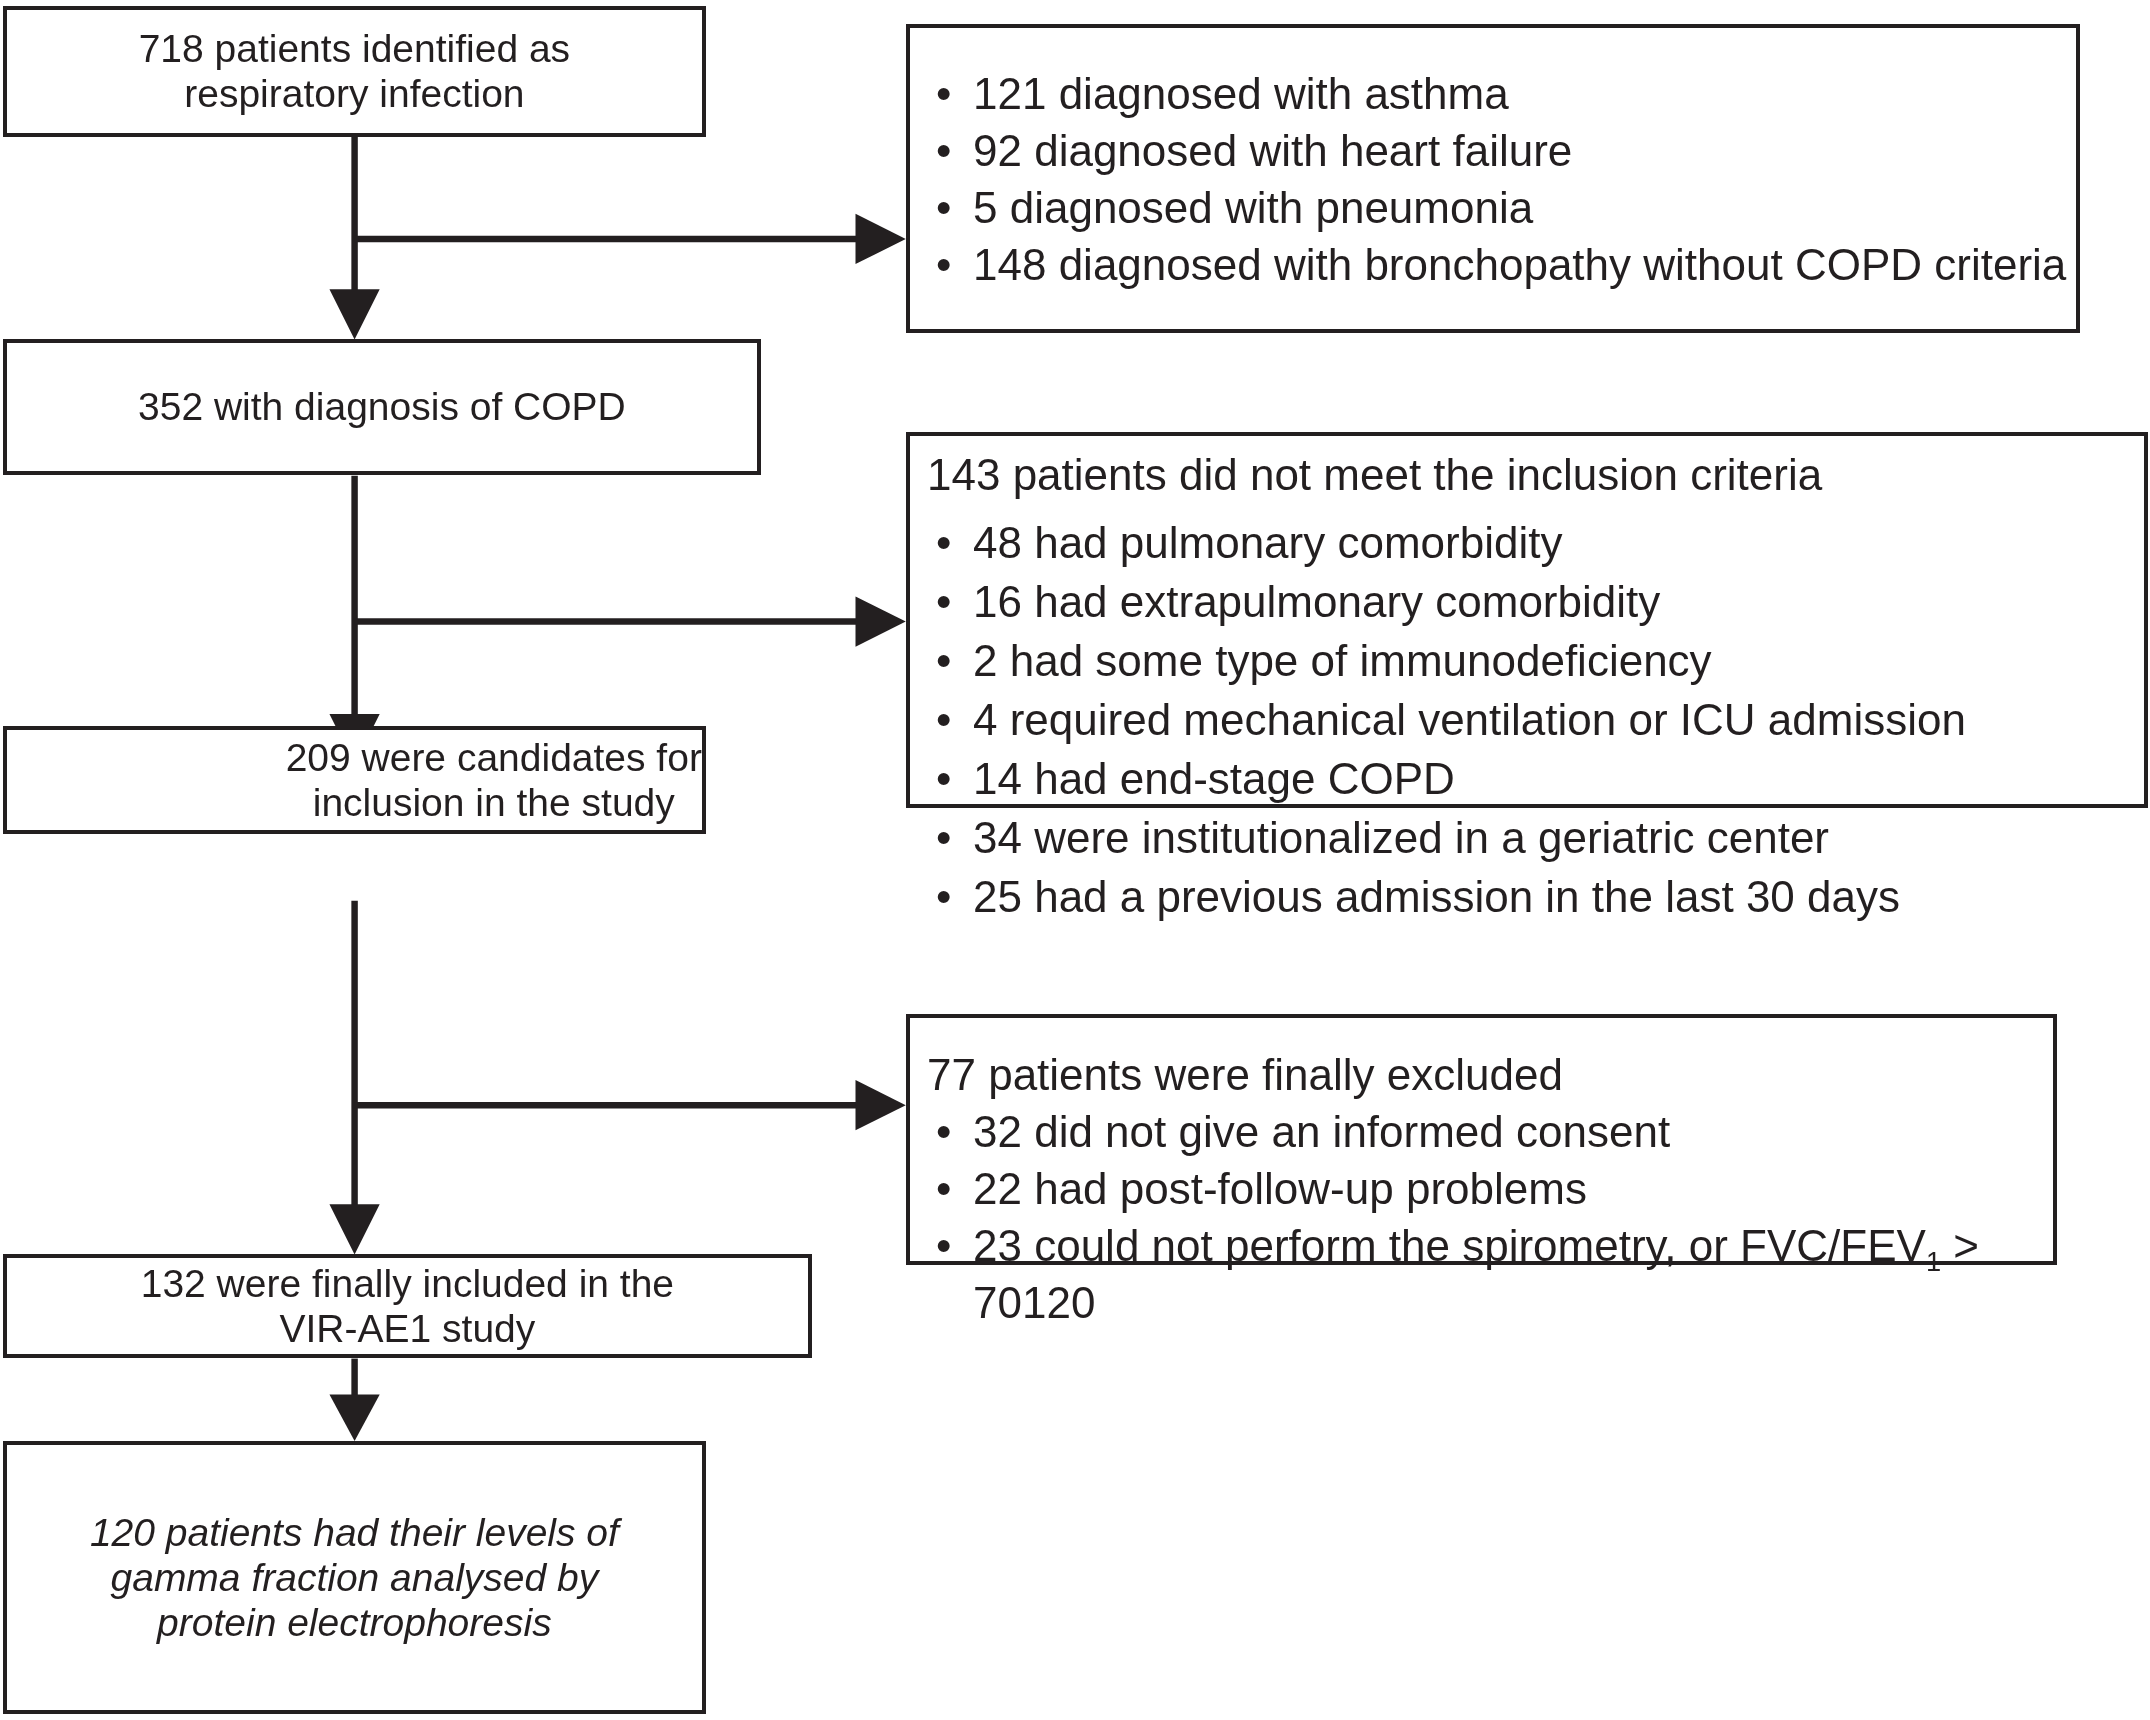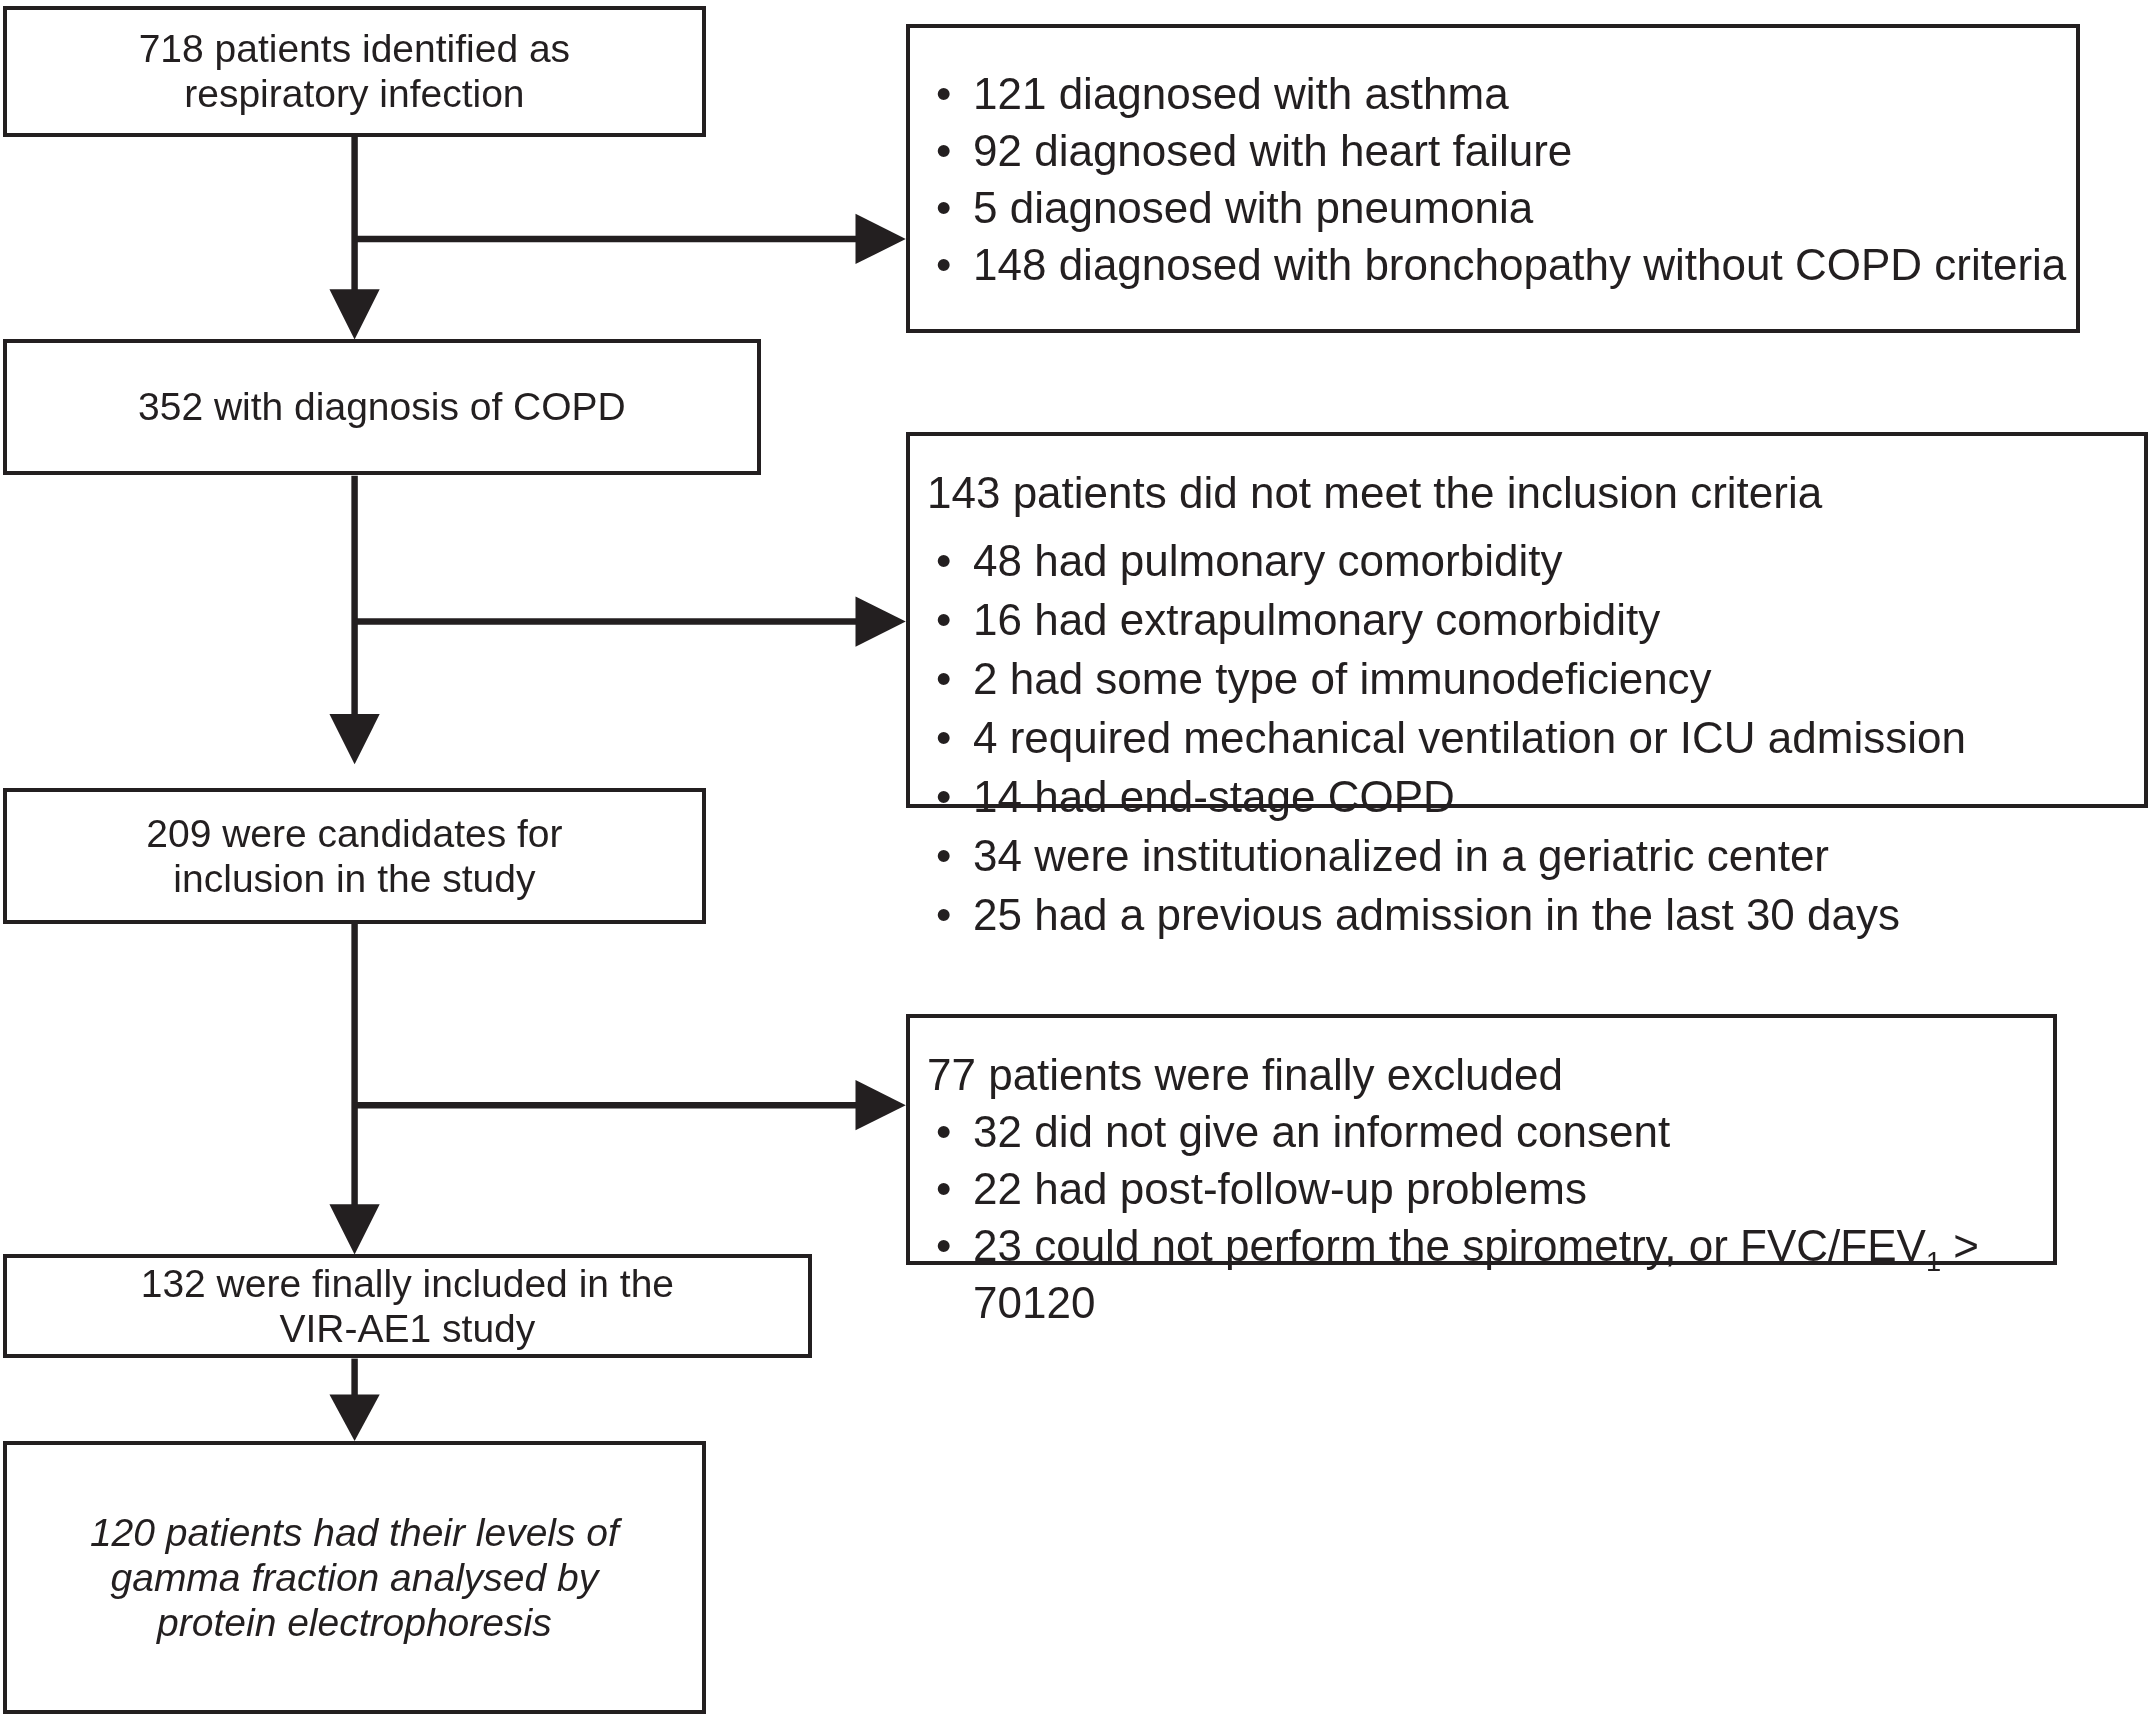"143 patients did not meet" .r2 { padding-top: 28px -> 10px }
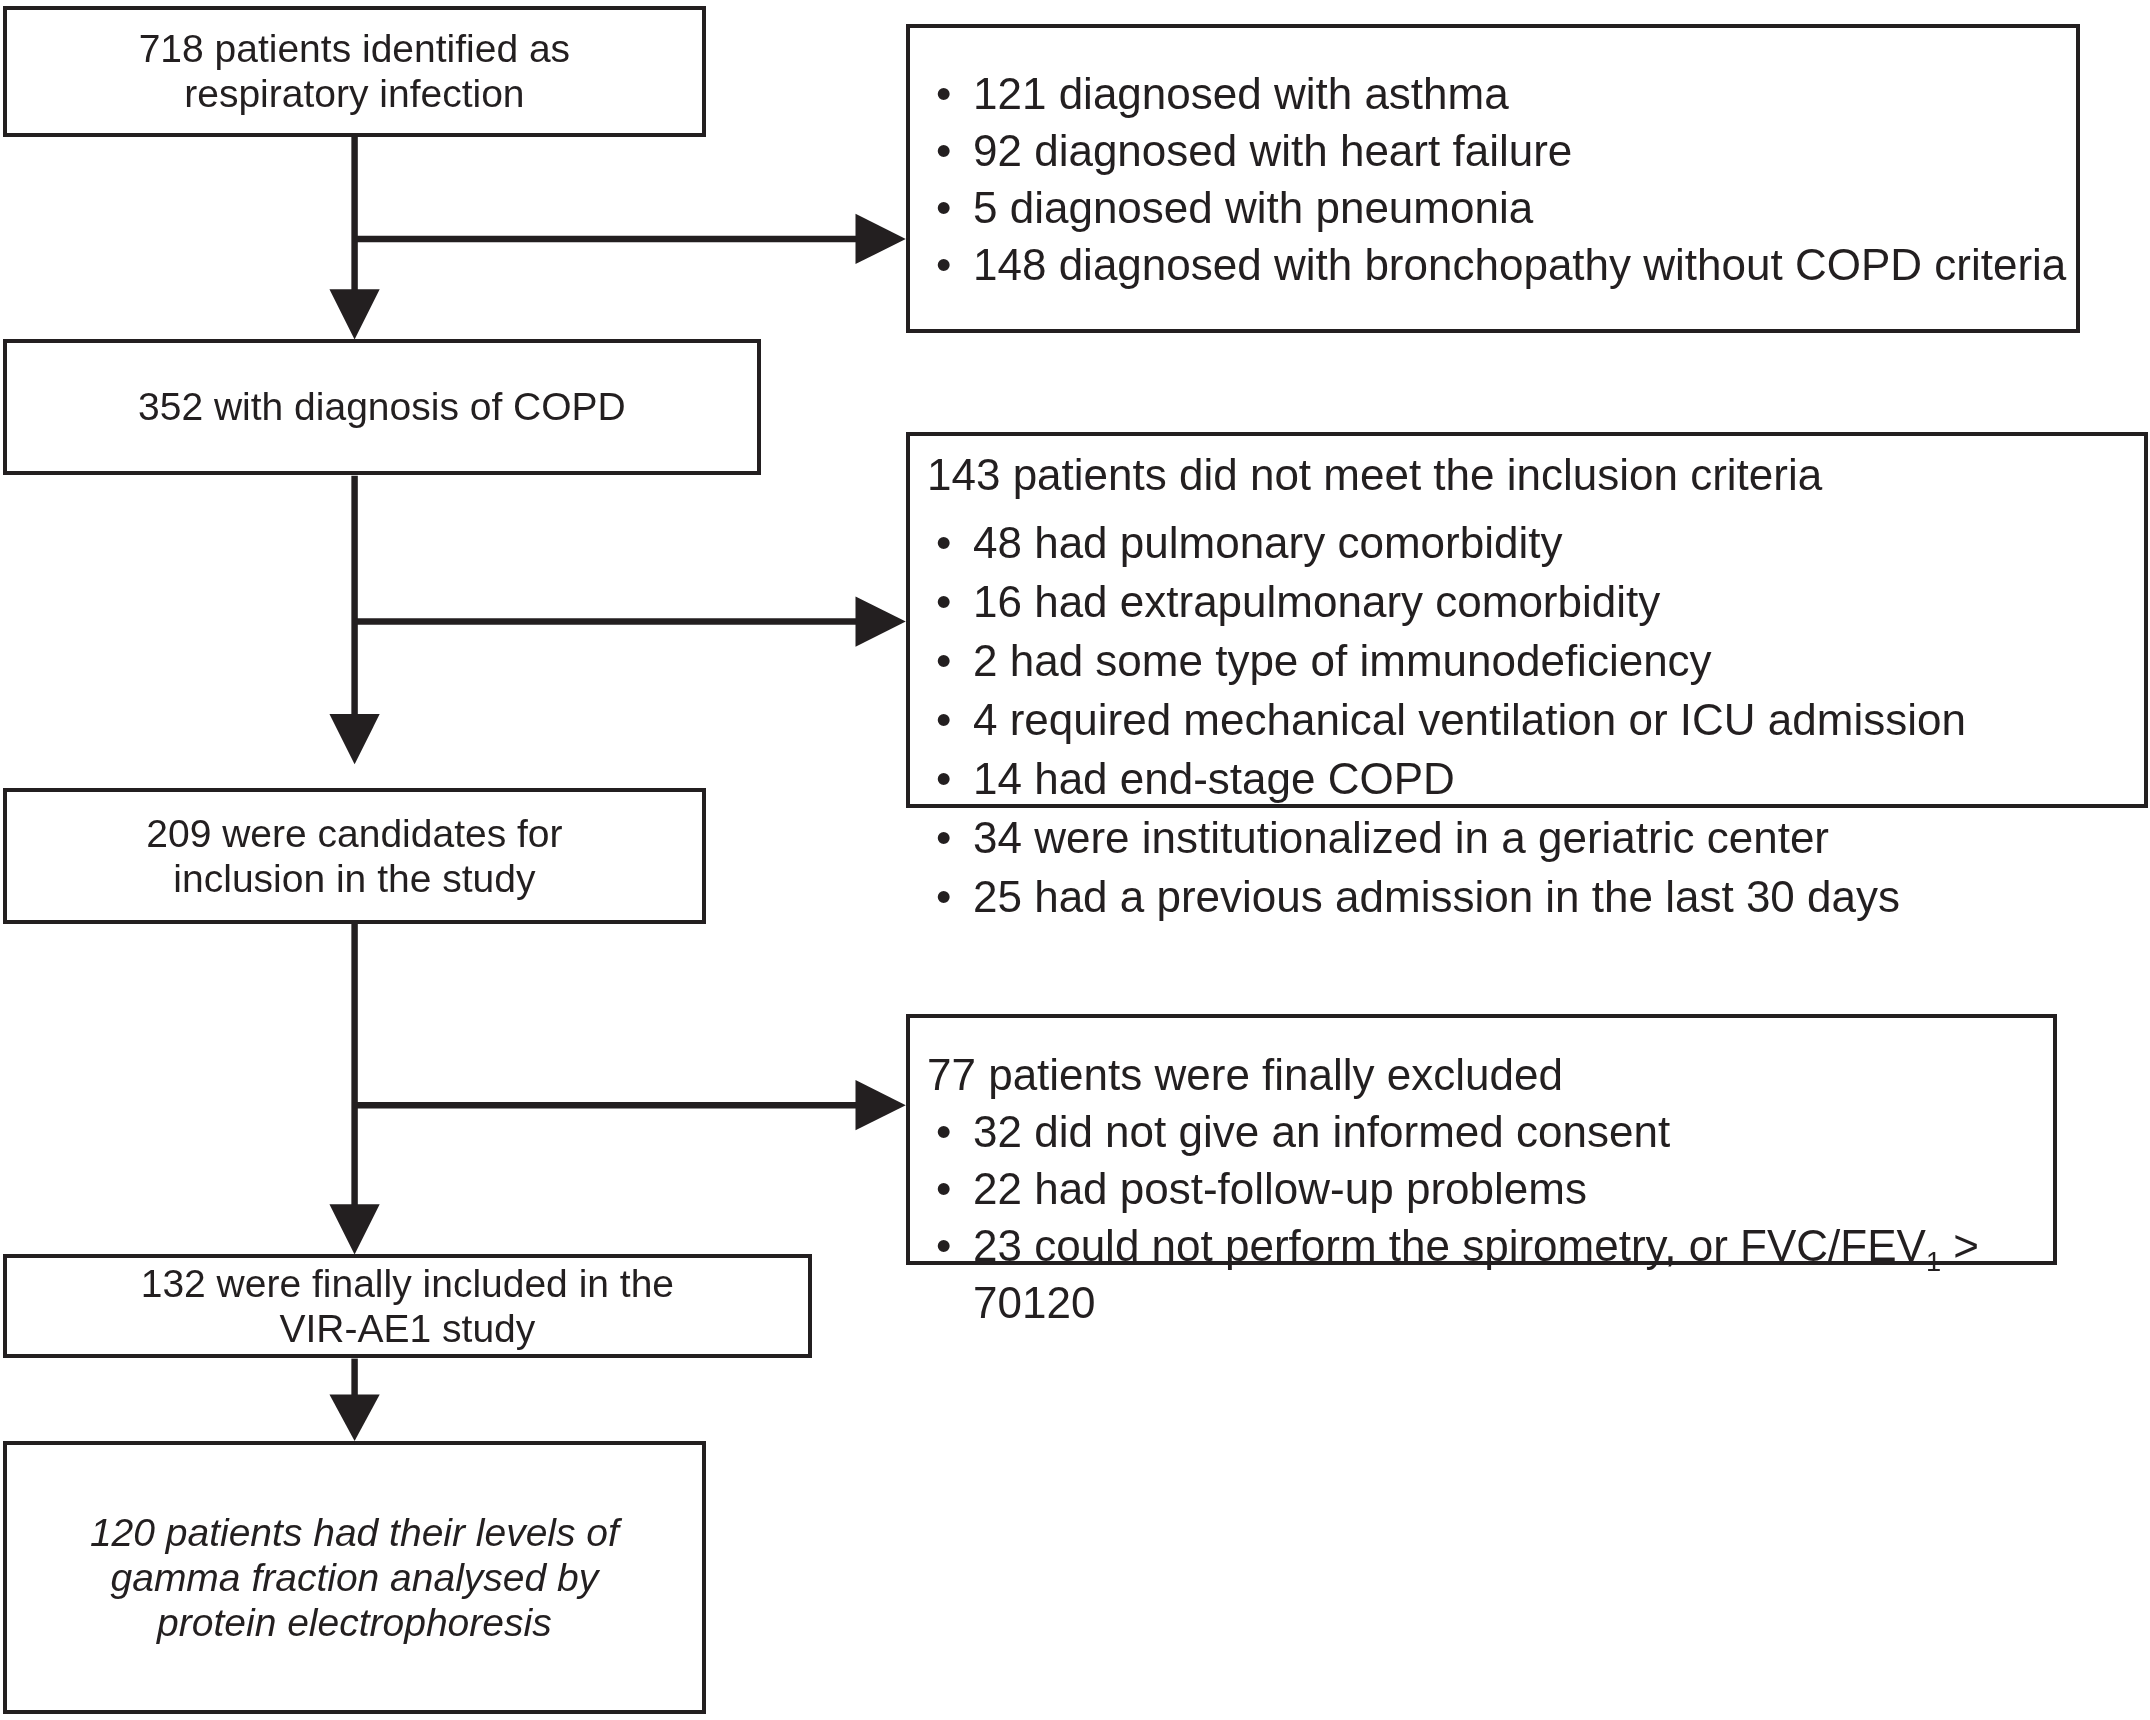"209 were candidates for" .l3 { height: 136px -> 108px; justify-content: none -> flex-end; top: 788px -> 726px }
